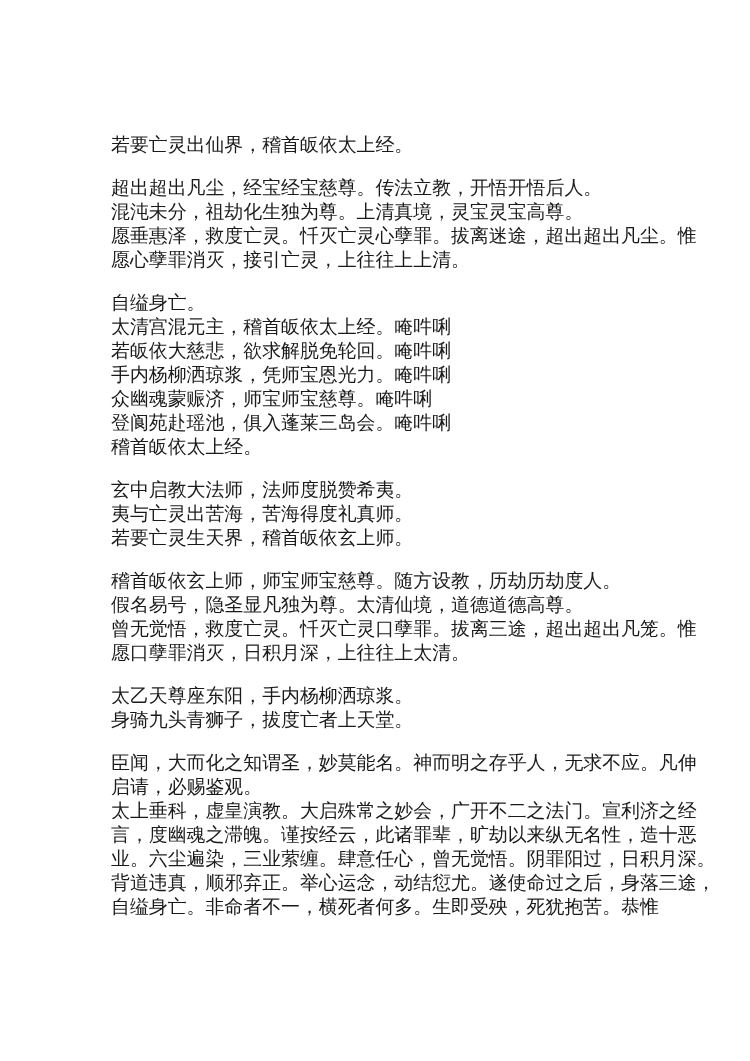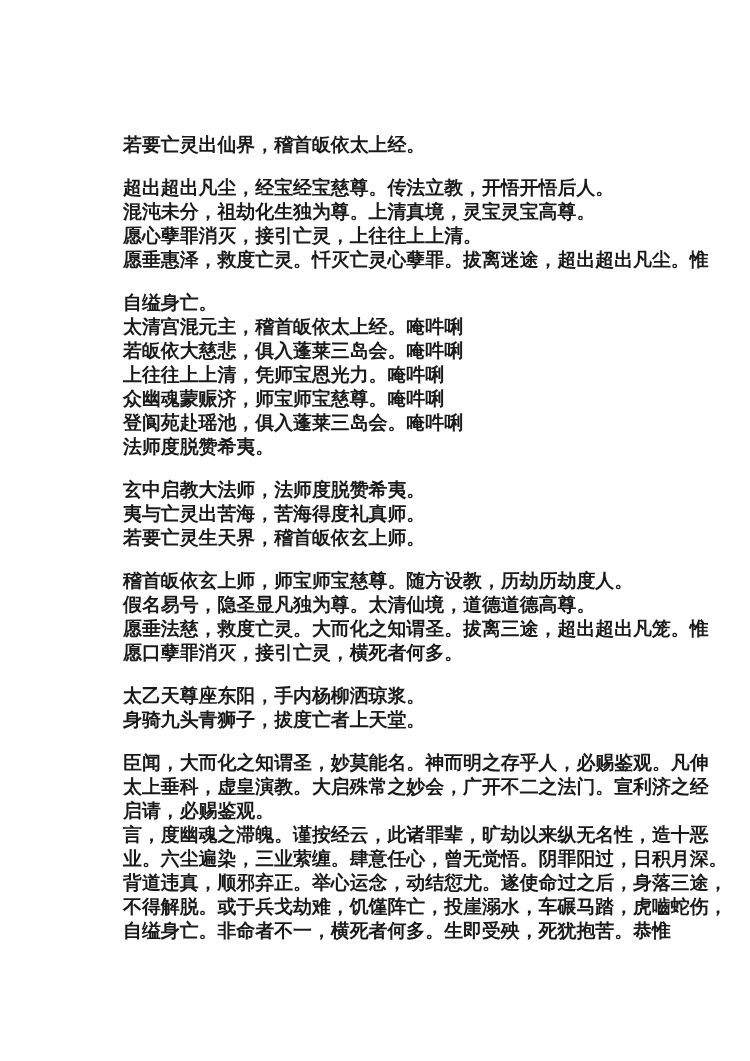"若要亡灵出仙界，稽首皈依太上经。" .para { font-weight: bold -> none; margin: 0 0 19px 12px -> 0 0 19px 0 }
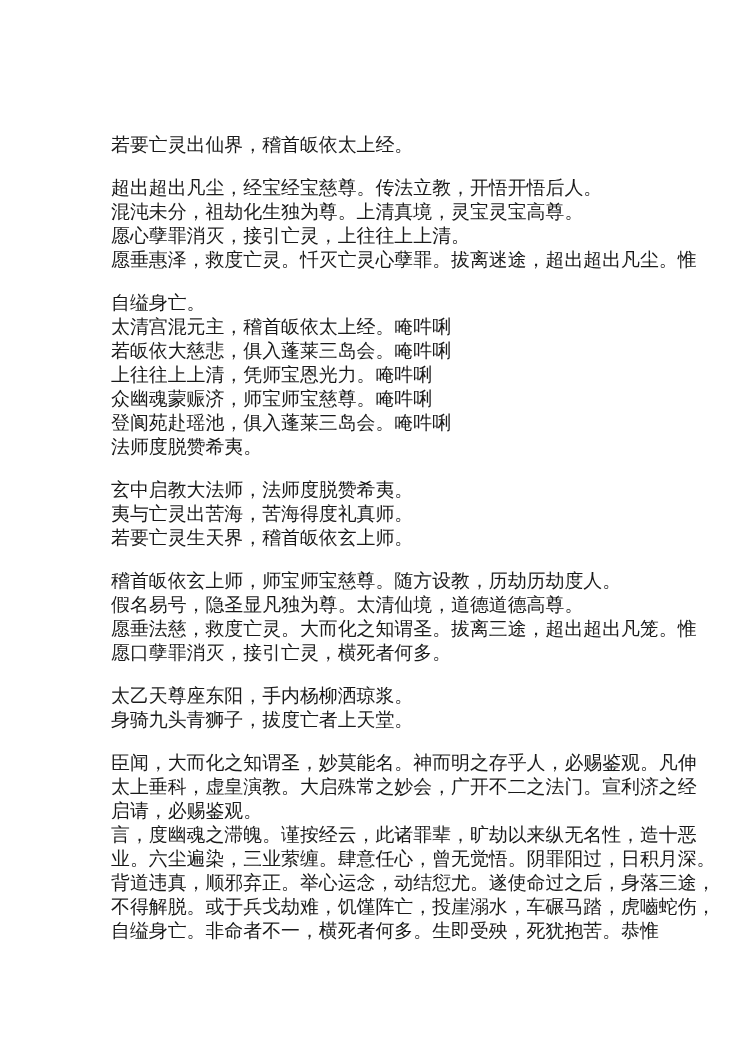"愿心孽罪消灭，接引亡灵，上往往上上清。" span.line { order: before "愿垂惠泽，救度亡灵。忏灭亡灵心孽罪。拔离迷途，超出超出凡尘。惟" -> after "愿垂惠泽，救度亡灵。忏灭亡灵心孽罪。拔离迷途，超出超出凡尘。惟" }
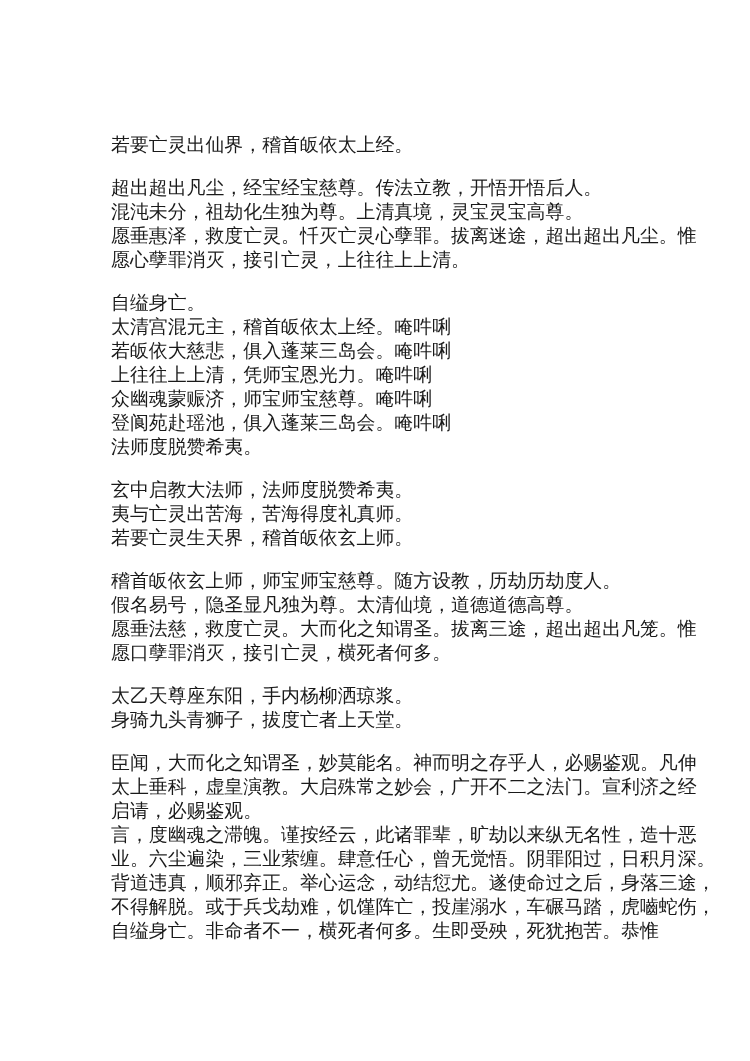"若皈依大慈悲，俱入蓬莱三岛会。唵吽唎" span.line { text: 俱入蓬莱三岛会 -> 欲求解脱免轮回 }
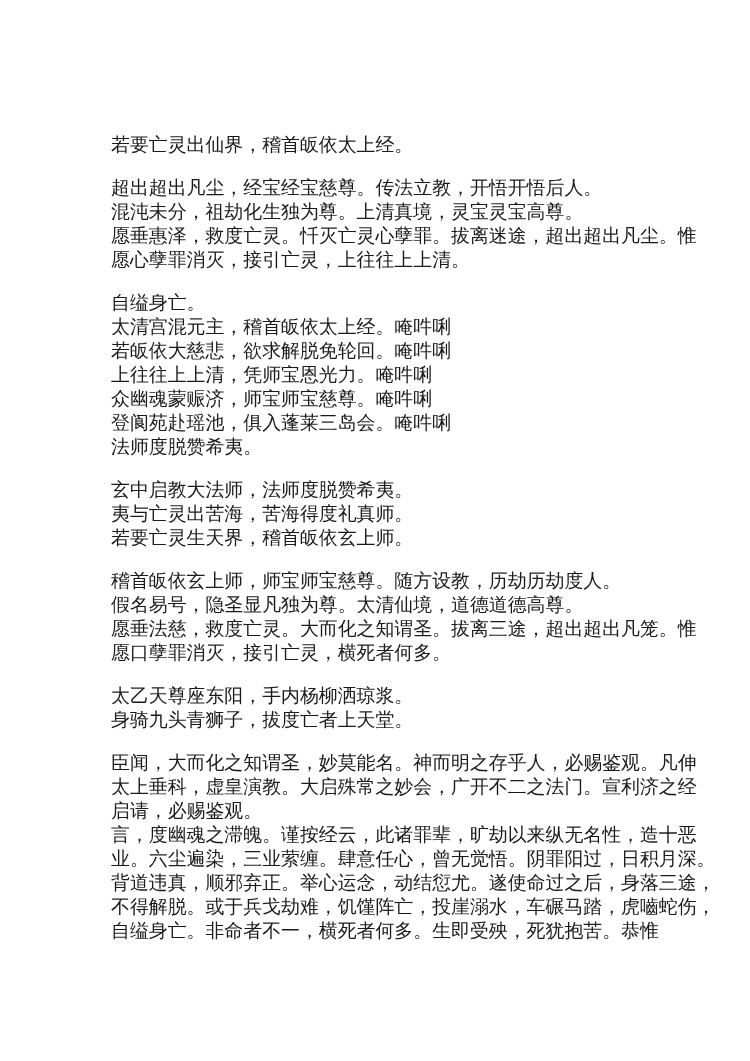"上往往上上清，凭师宝恩光力。唵吽唎" span.line { text: 上往往上上清 -> 手内杨柳洒琼浆 }
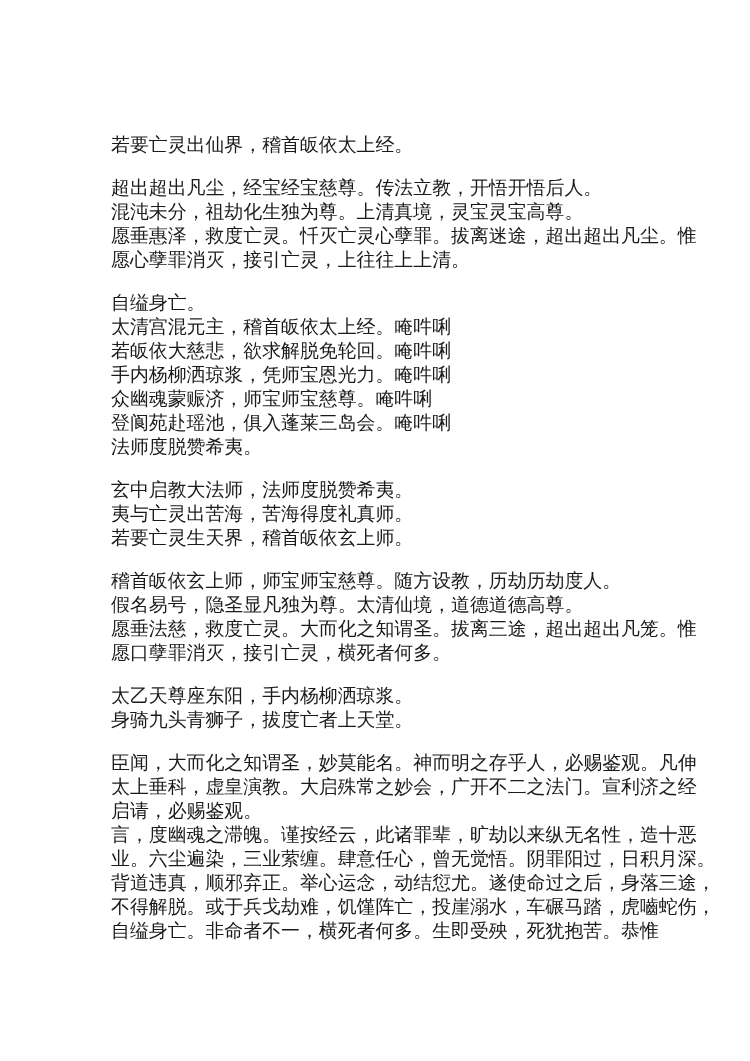"法师度脱赞希夷。" span.line { text: 法师度脱赞希夷 -> 稽首皈依太上经 }
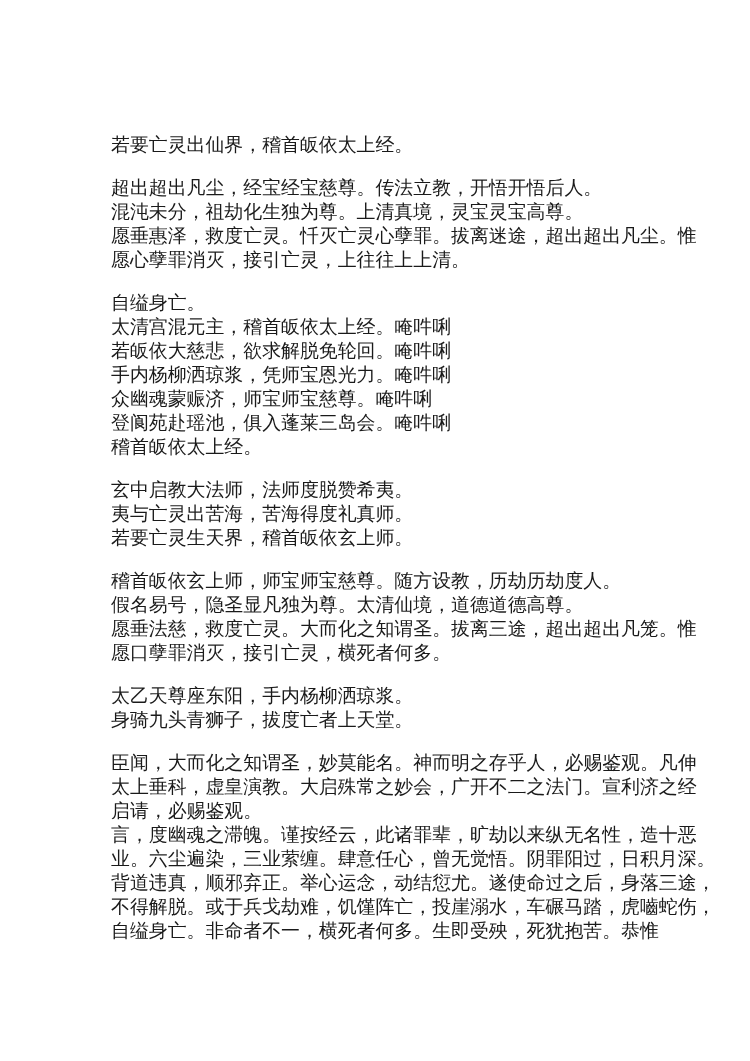"愿垂法慈，救度亡灵。大而化之知谓圣。拔离三途，超出超出凡笼。惟" span.line { text: 愿垂法慈，救度亡灵。大而化之知谓圣 -> 曾无觉悟，救度亡灵。忏灭亡灵口孽罪 }
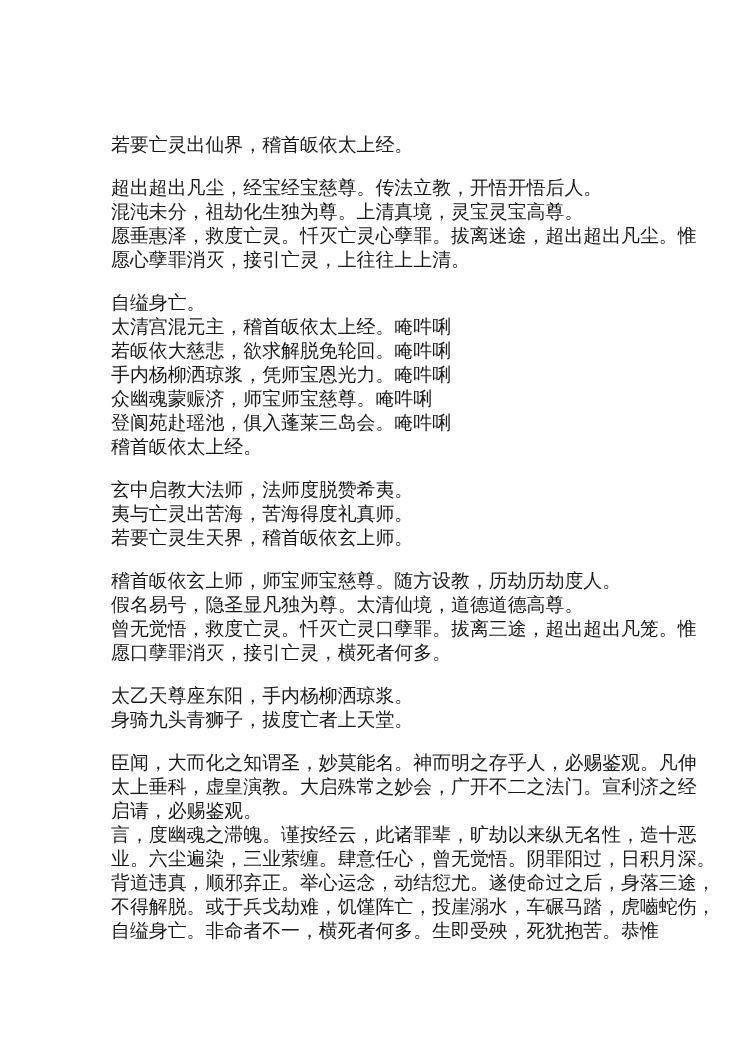"愿口孽罪消灭，接引亡灵，横死者何多。" span.line { text: 接引亡灵，横死者何多 -> 日积月深，上往往上太清 }
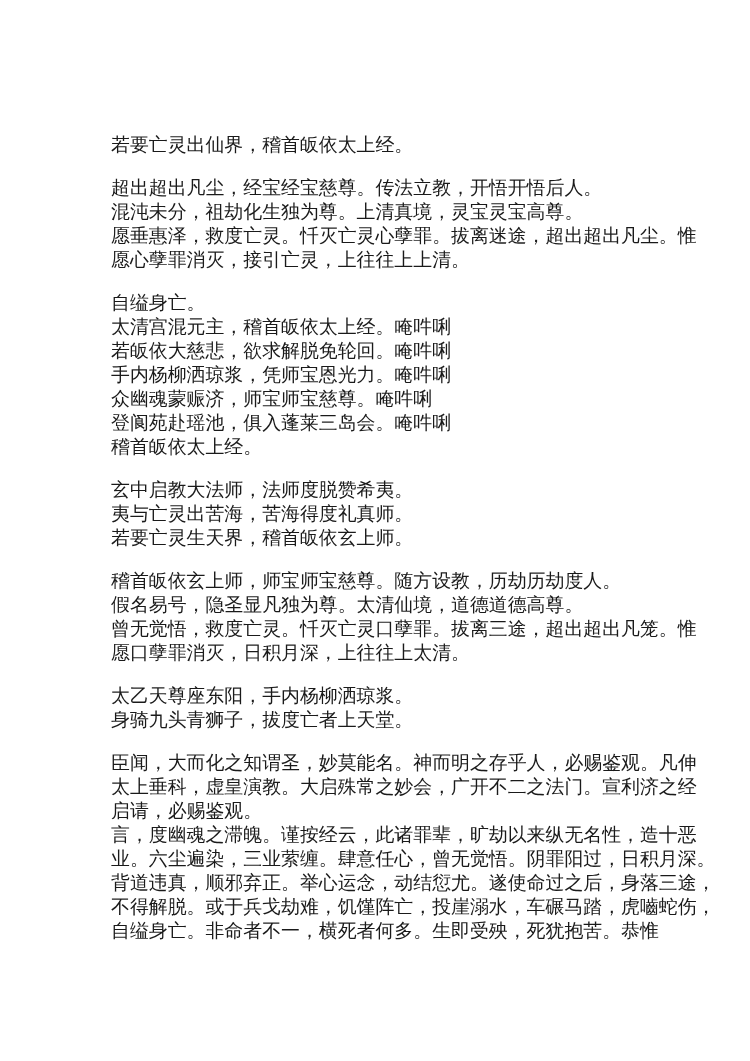"臣闻，大而化之知谓圣，妙莫能名。神而明之存乎人，必赐鉴观。凡伸" span.line { text: 必赐鉴观 -> 无求不应 }
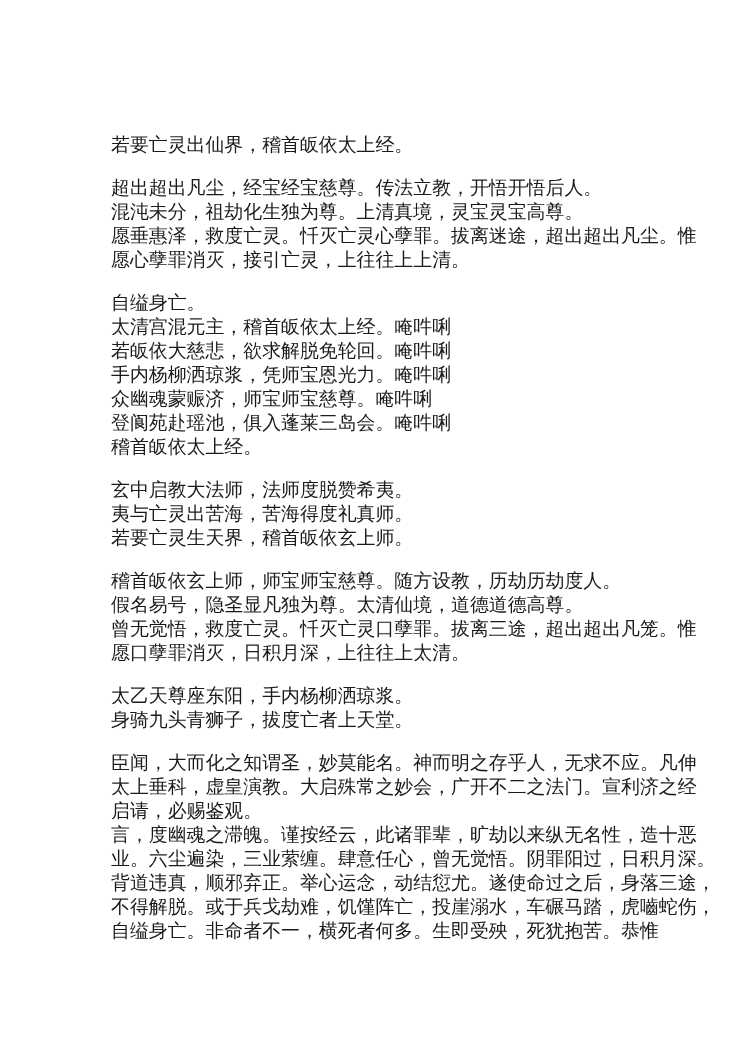"太上垂科，虚皇演教。大启殊常之妙会，广开不二之法门。宣利济之经" span.line { order: before "启请，必赐鉴观。" -> after "启请，必赐鉴观。" }
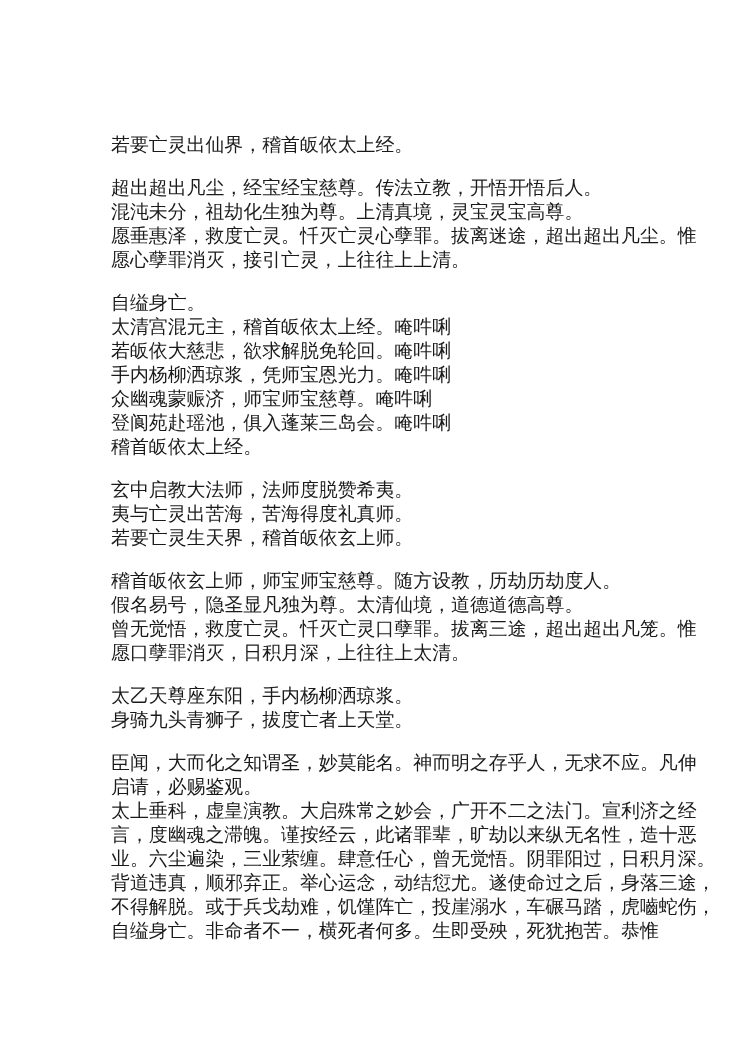"不得解脱。或于兵戈劫难，饥馑阵亡，投崖溺水，车碾马踏，虎嚙蛇伤，" span.line { html: <span>不得解脱。或于兵戈劫难，饥馑阵亡，投崖溺水，车碾马踏，虎嚙蛇伤，</span> -> none }
